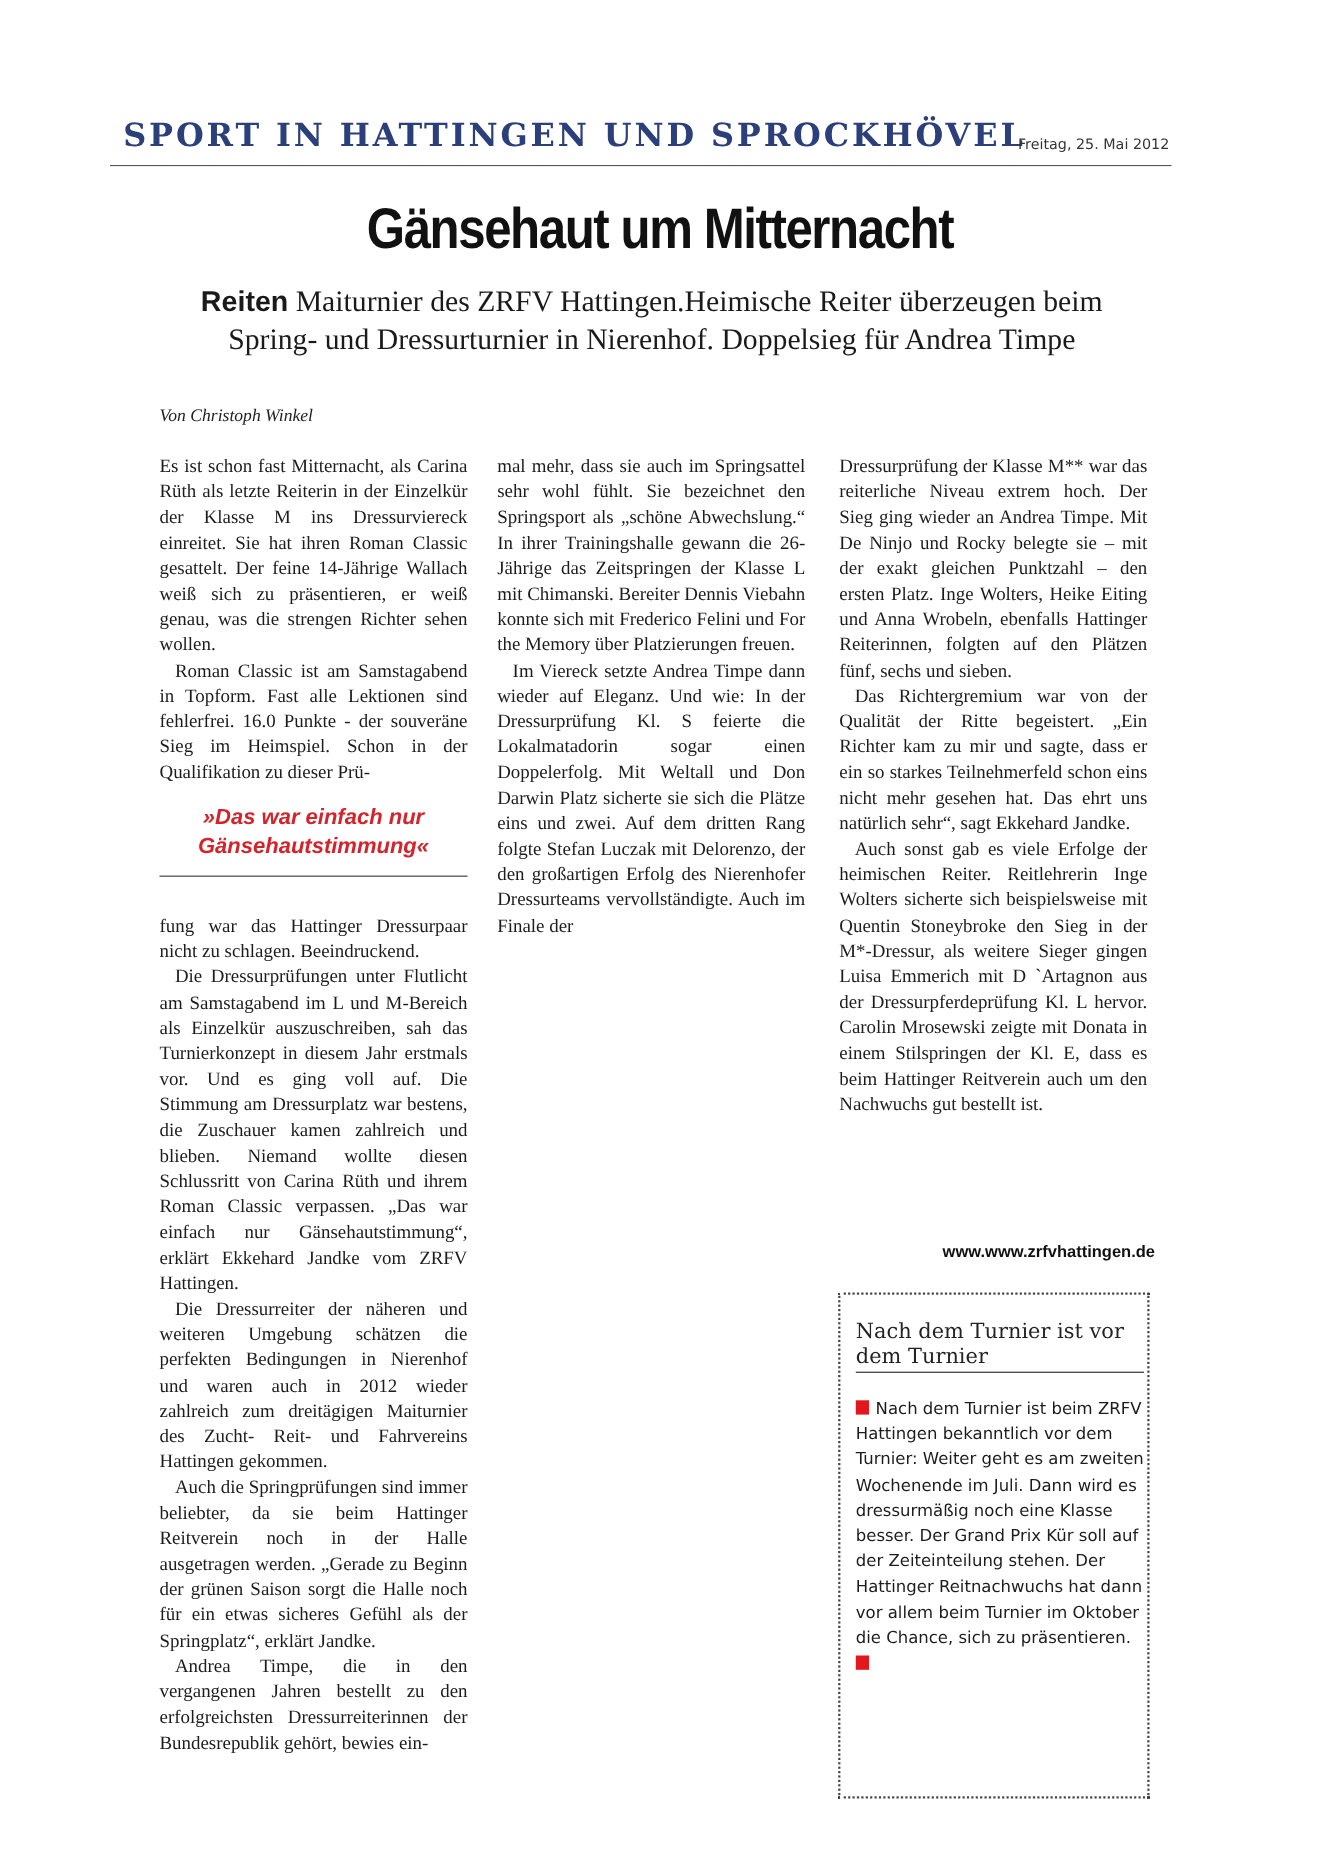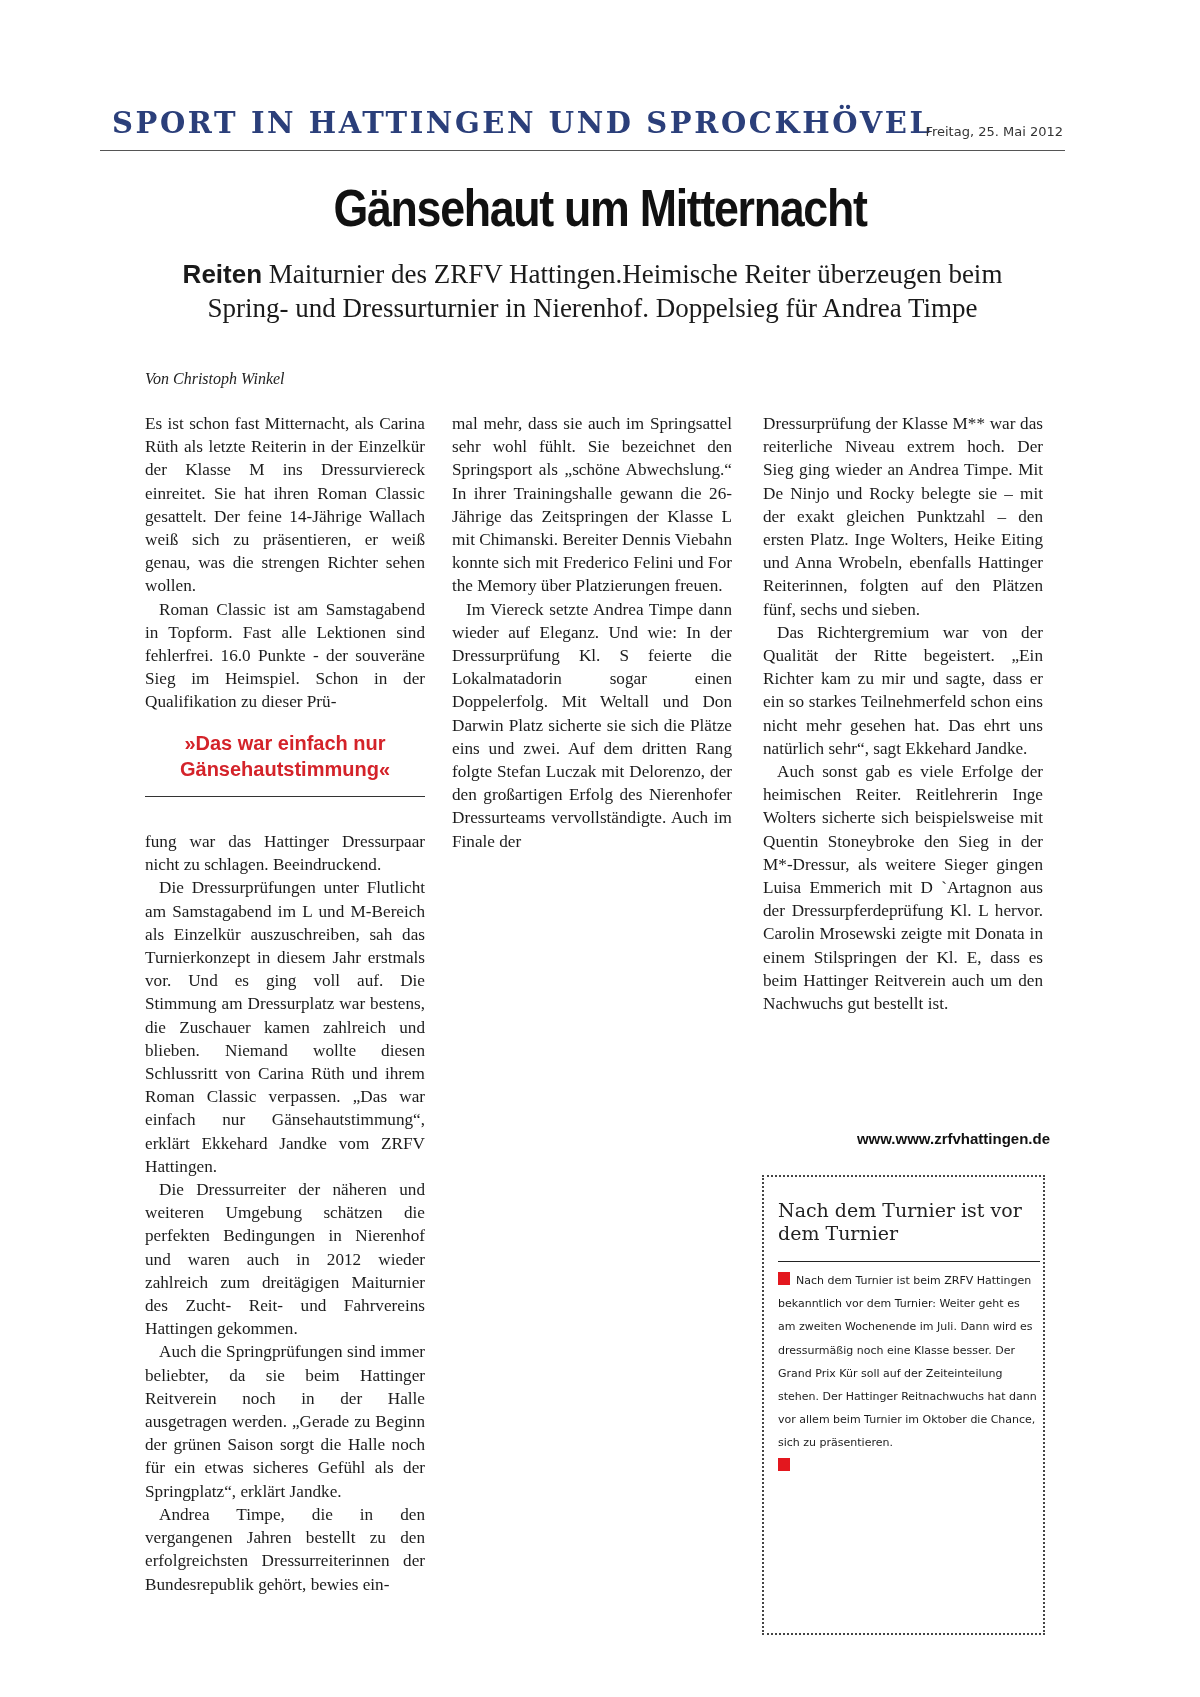"»Das war einfach nur Gänsehautstimmung«" .pullquote { font-style: none -> italic }
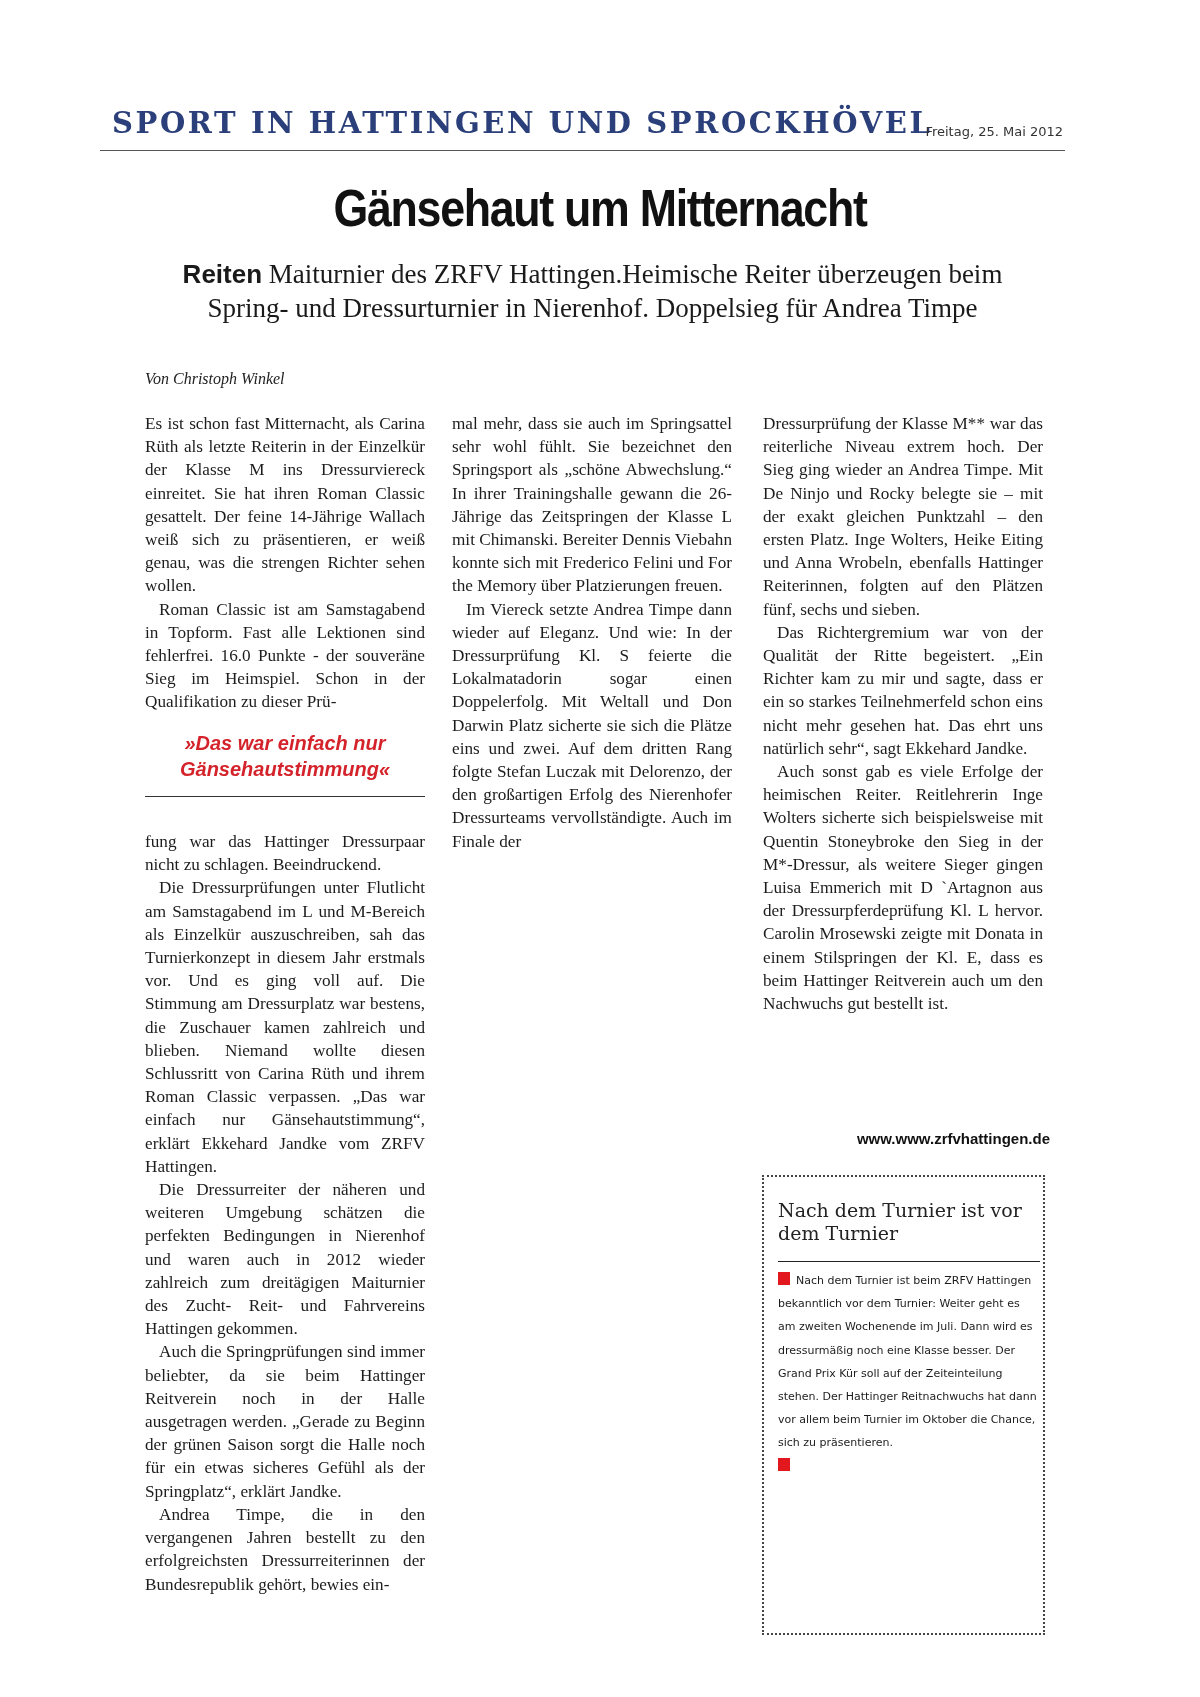"Nach dem Turnier ist vor" .infobox-title { padding-bottom: 16px -> 2px }
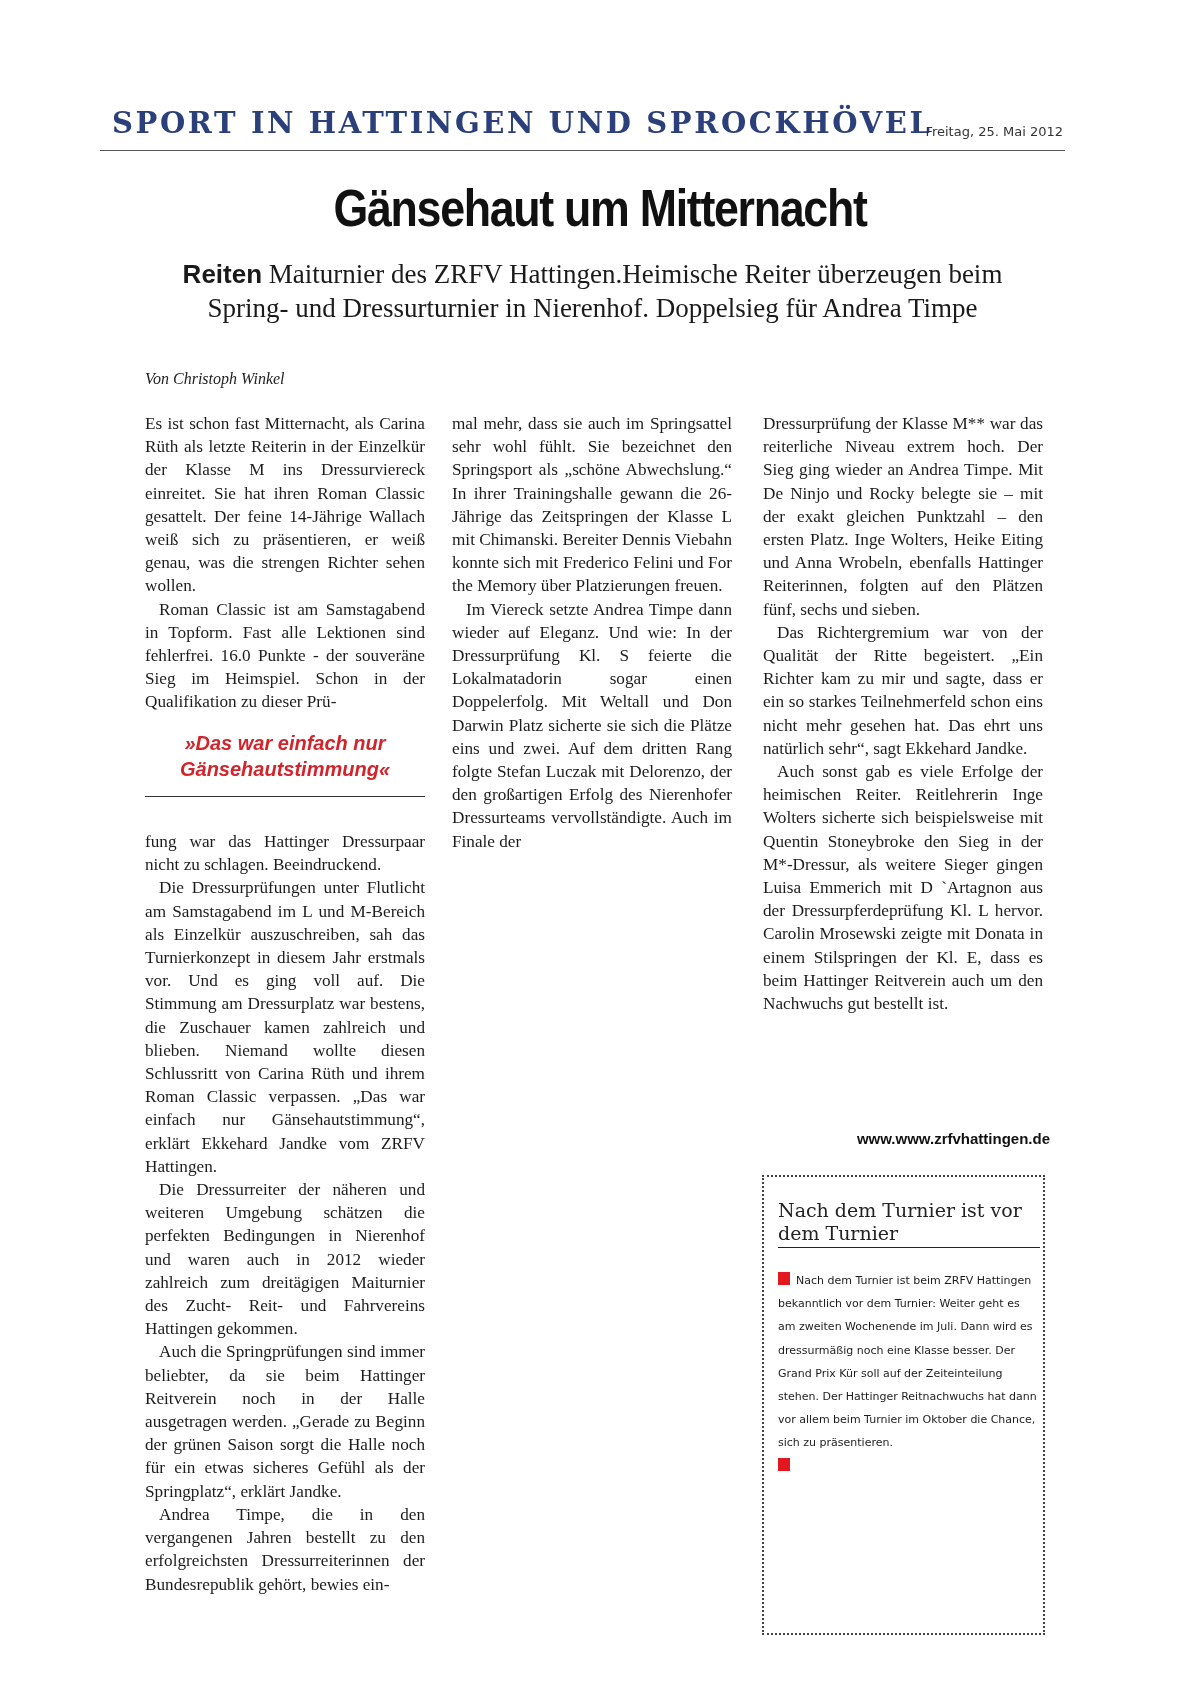"Nach dem Turnier ist beim" .infobox-body { font-size: 11px -> 15px }
